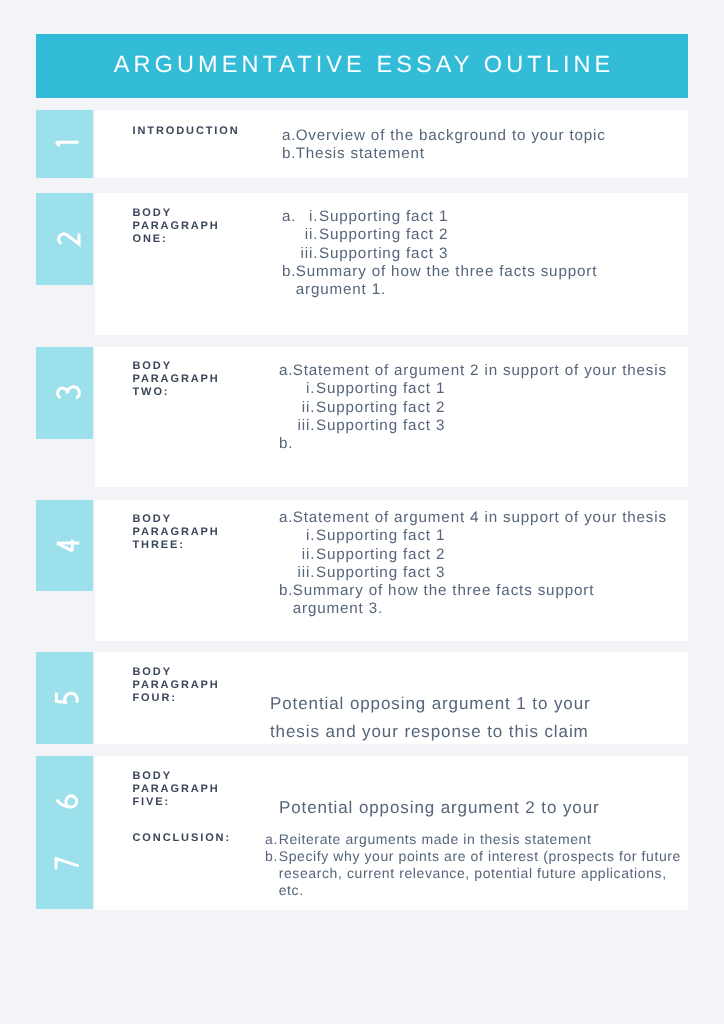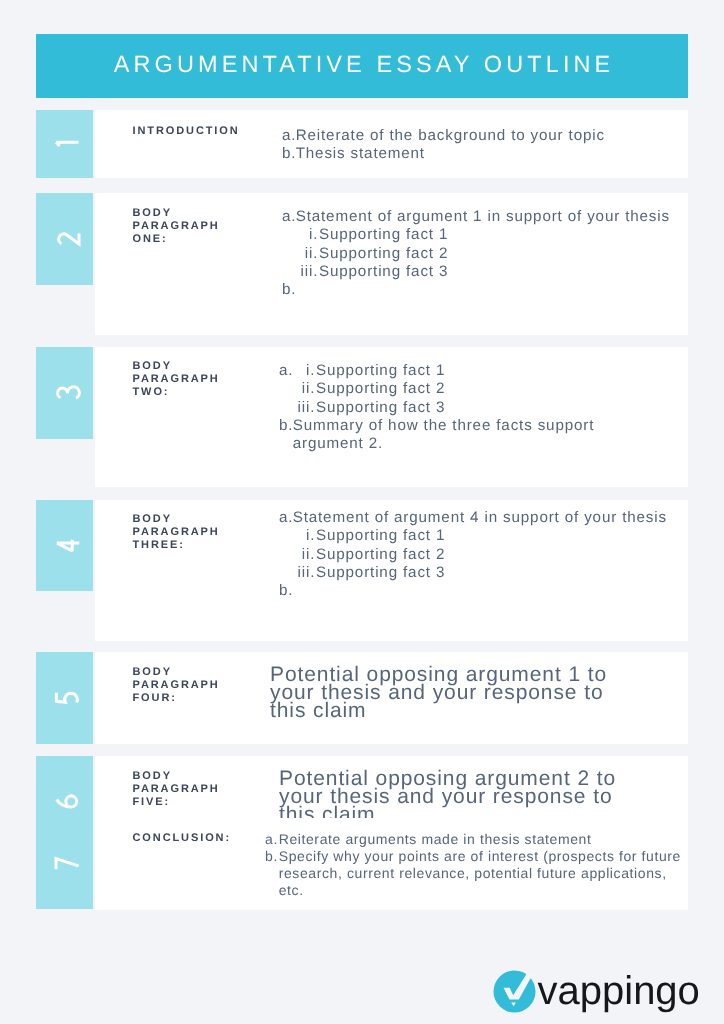"Reiterate of the background to" span { text: Reiterate -> Overview }
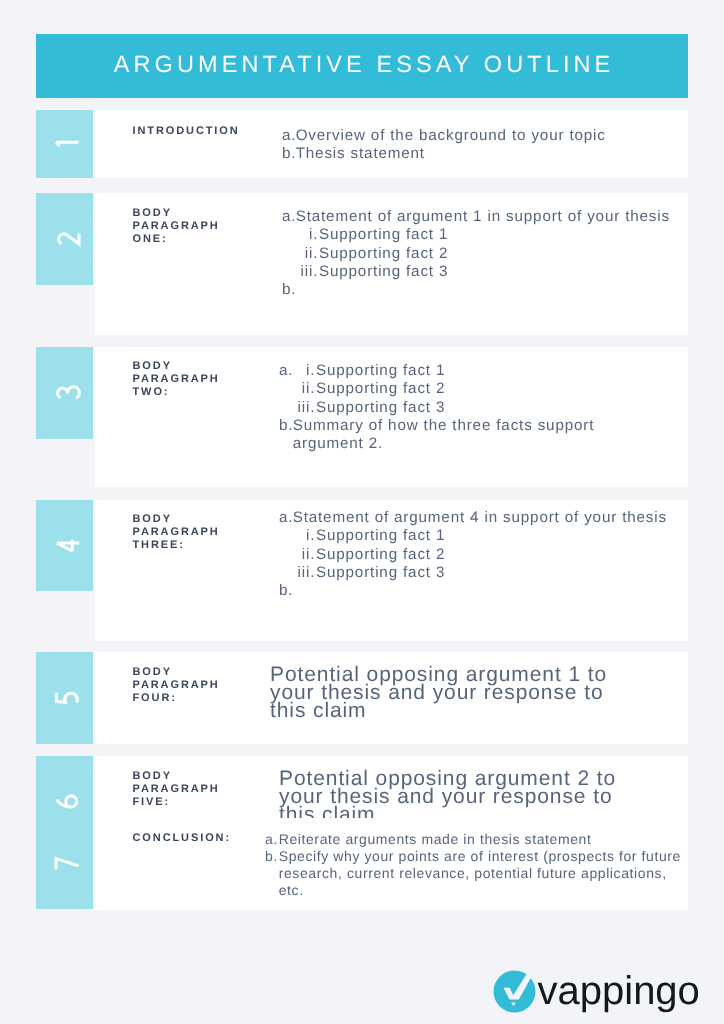"Statement of argument 1 in" span { html: <span>Statement of argument 1 in support of your thesis</span> -> none }
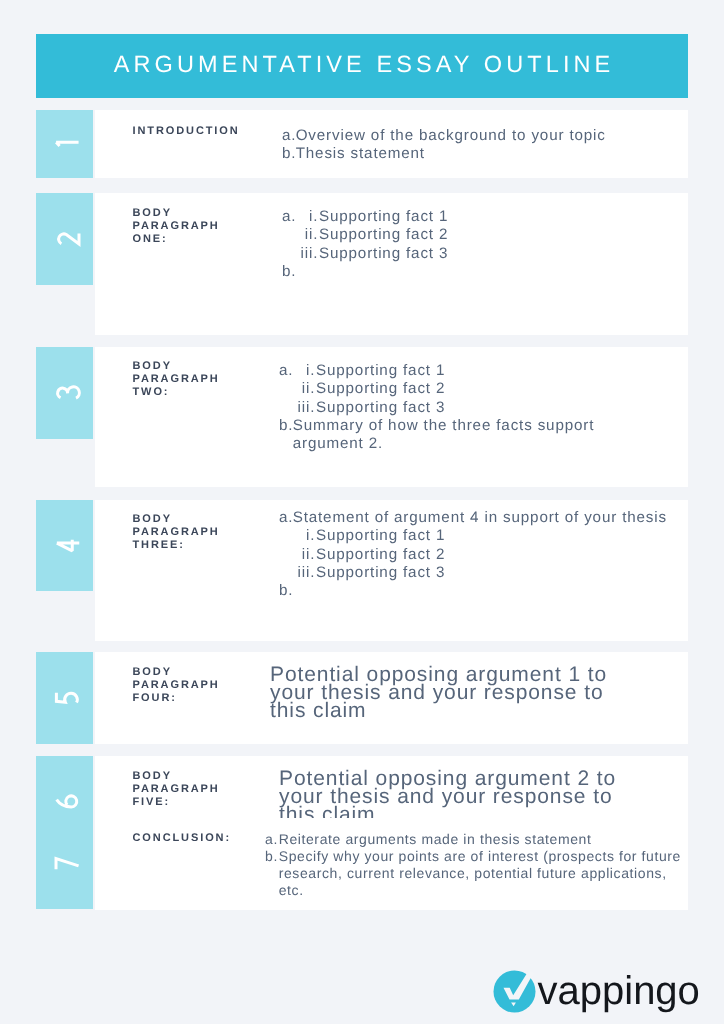"Summary of how the three facts support argument 1." span { html: none -> <span>Summary of how the three facts support argument 1.</span> }
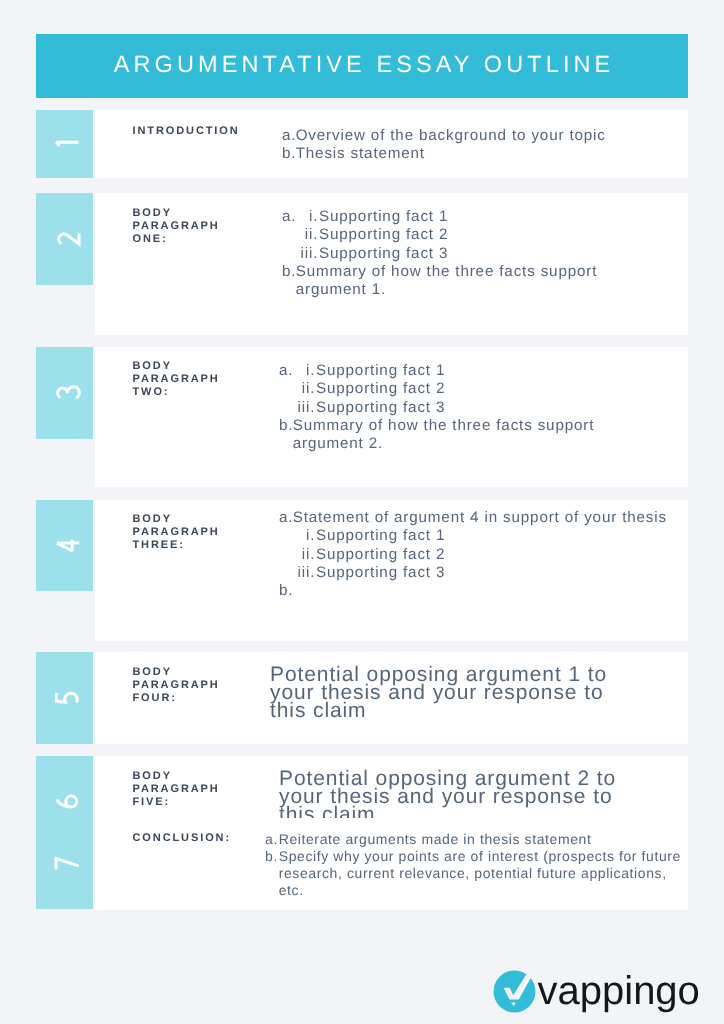"Statement of argument 2 in" span { html: none -> <span>Statement of argument 2 in support of your thesis</span> }
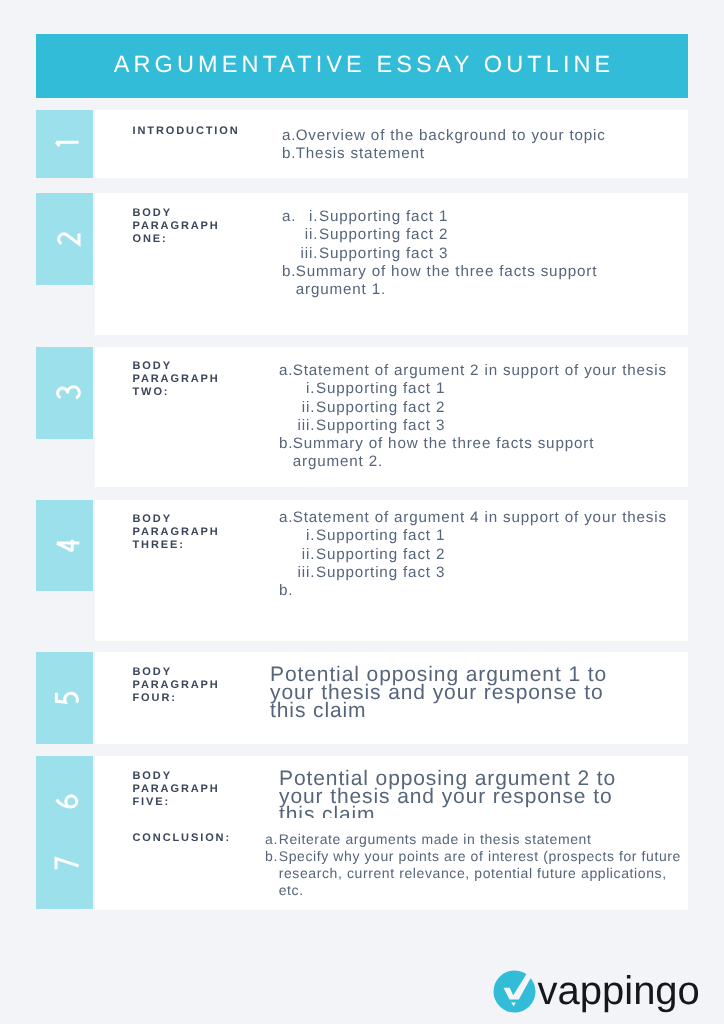"Summary of how the three facts support argument 2." span { html: <span>Summary of how the three facts support argument 2.</span> -> none }
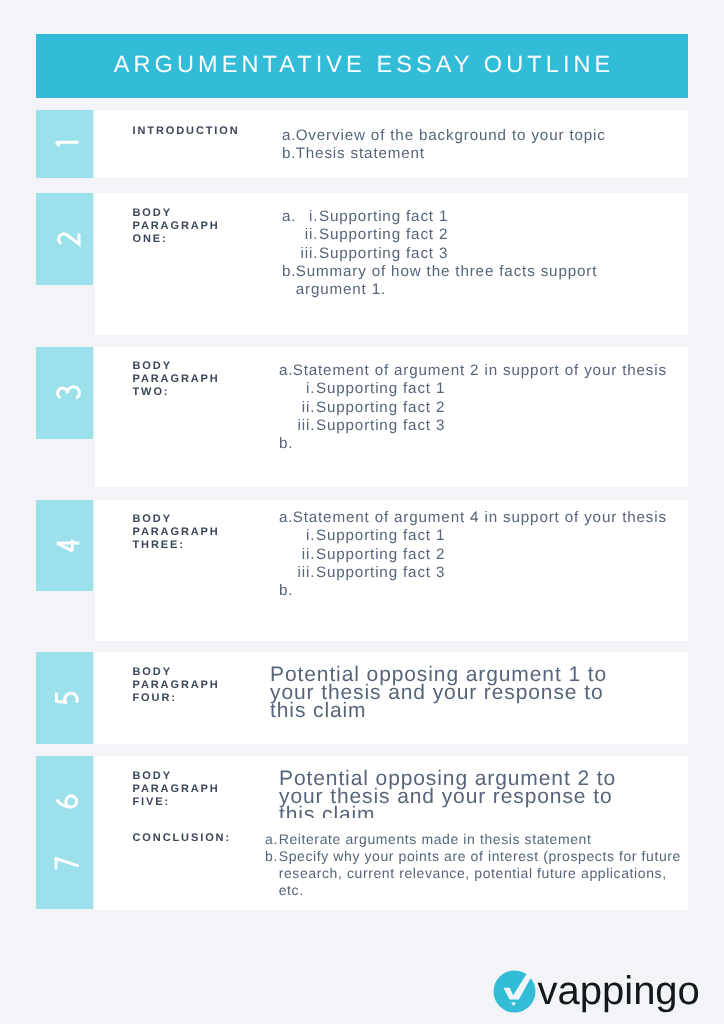"Summary of how the three facts support argument 3." span { html: none -> <span>Summary of how the three facts support argument 3.</span> }
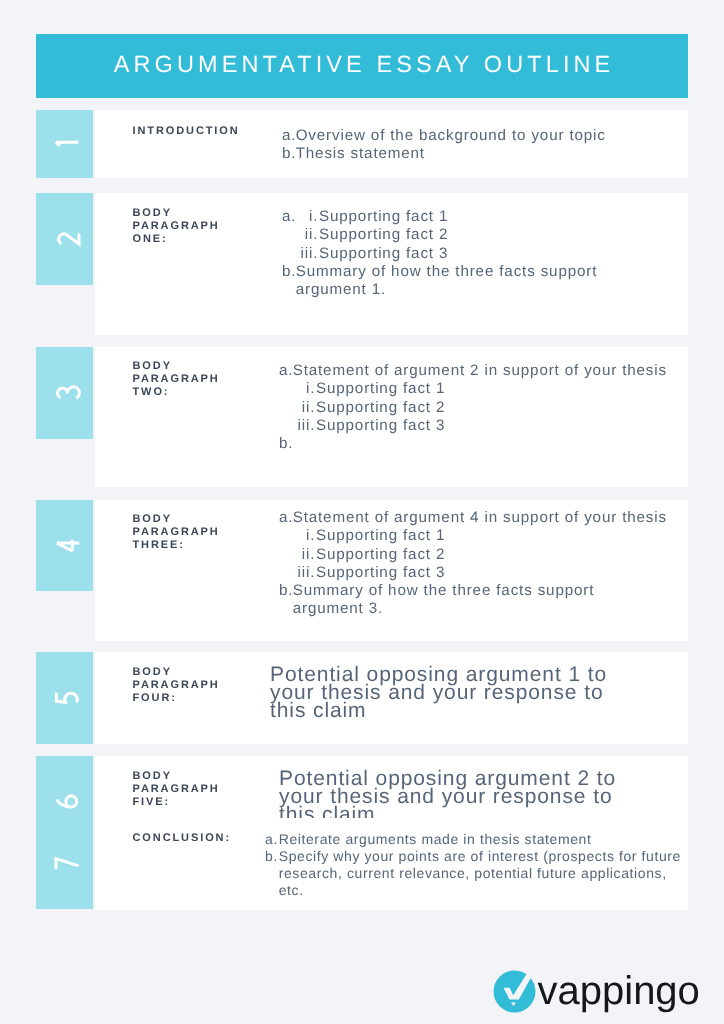"Potential opposing argument 1 to" .plaintext { font-size: 21px -> 17px; line-height: 18px -> 28px; margin-top: none -> 24px }
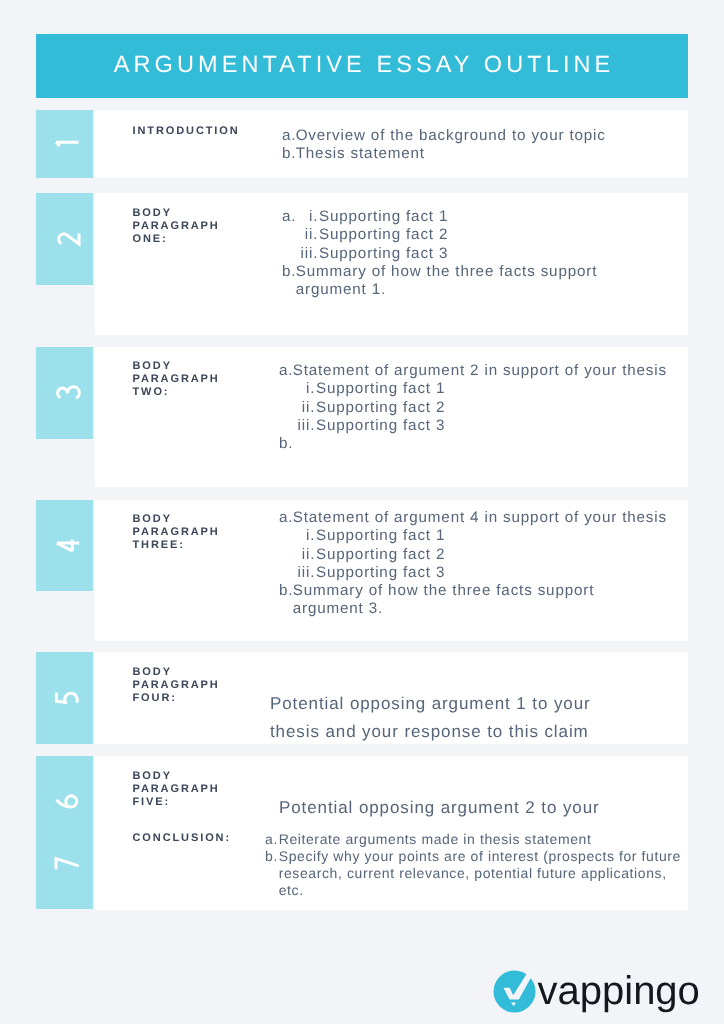"vappingo" div.logo { html: <div> <svg> <circle></circle> <path></path> <path></path> </svg> <div>vappingo</div> </div> -> none }
